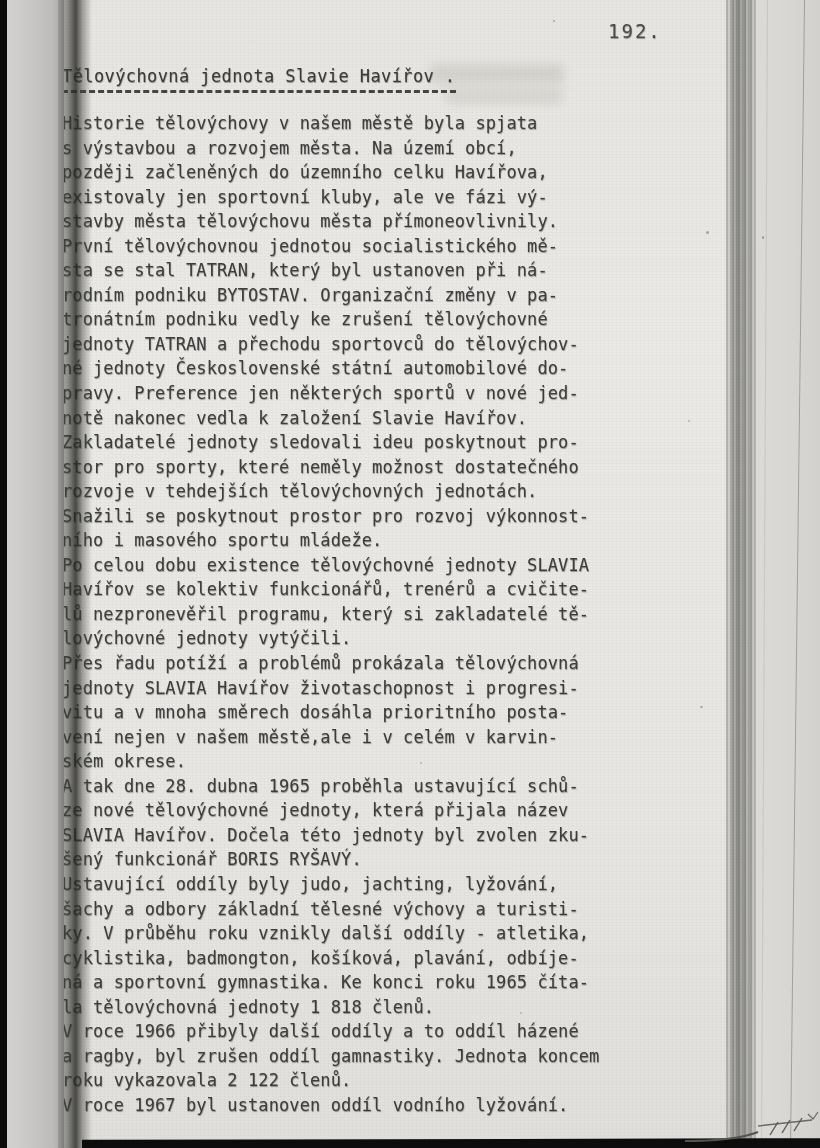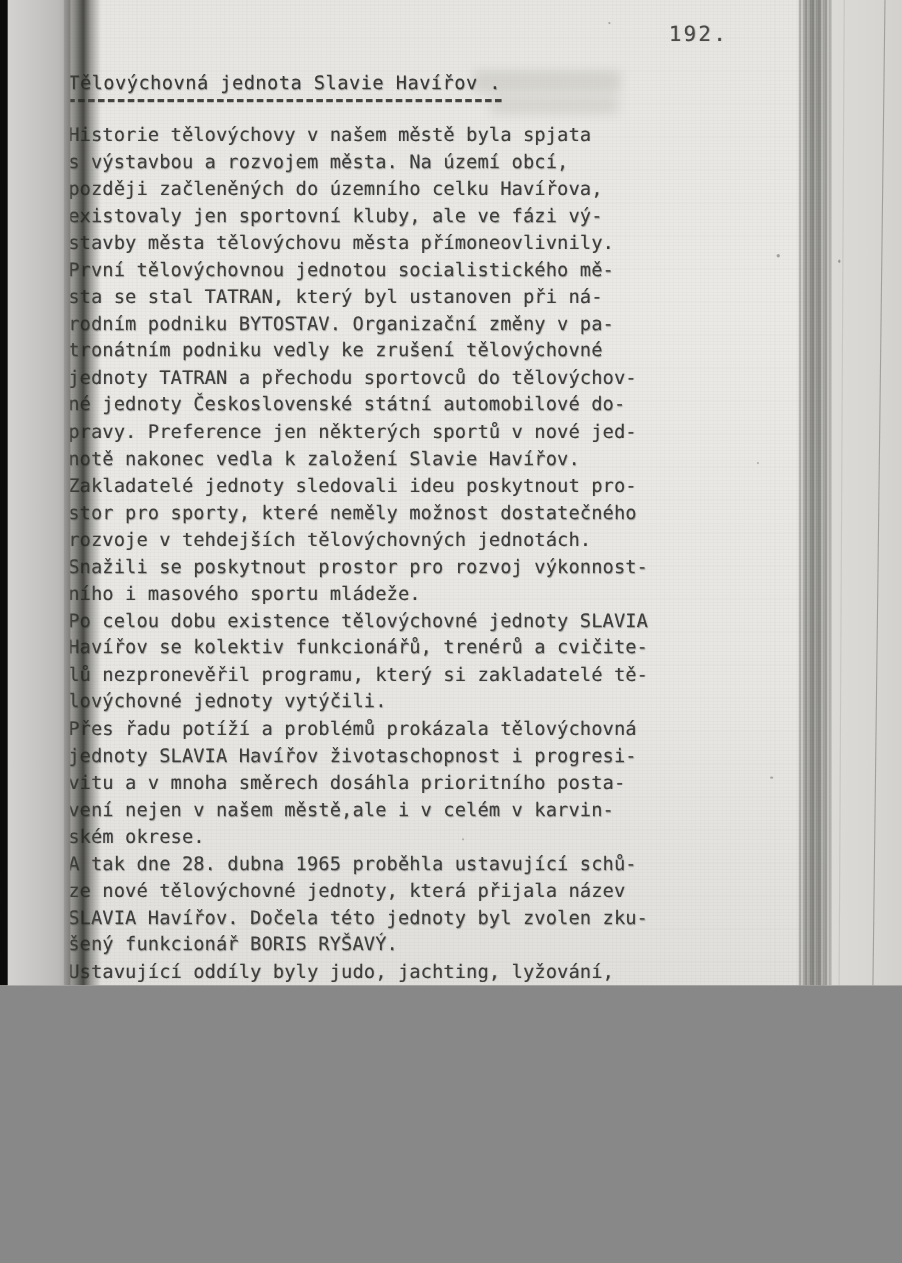"192." .screen { height: 896px -> 1148px }
